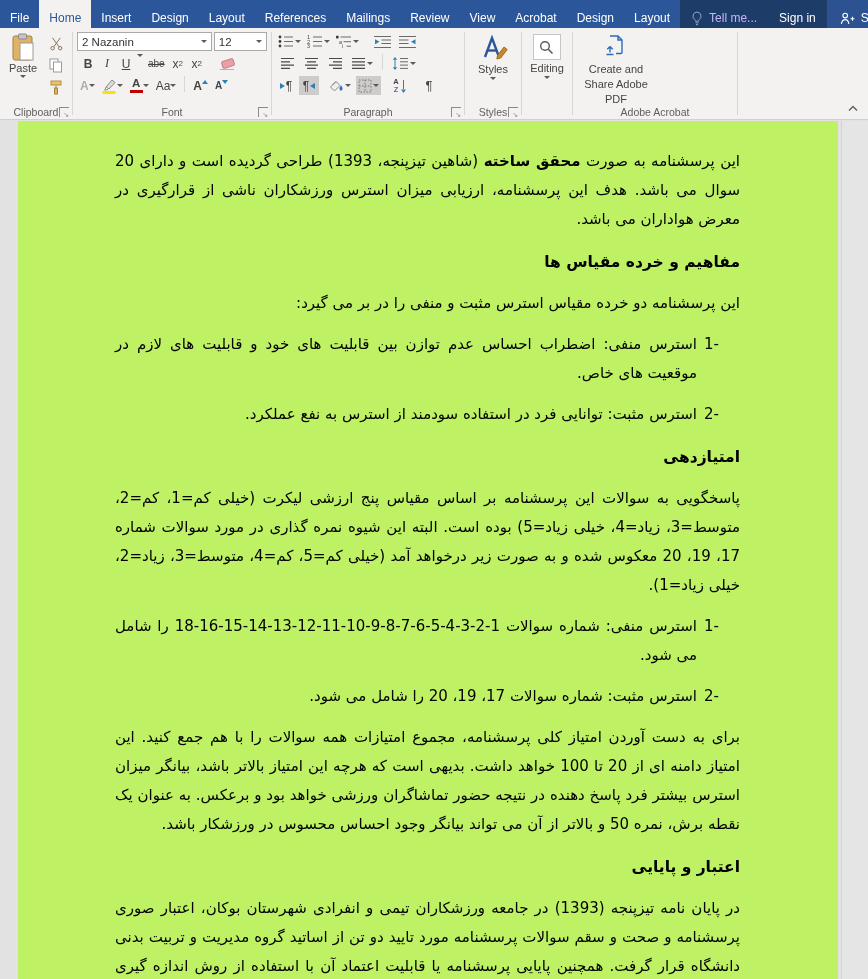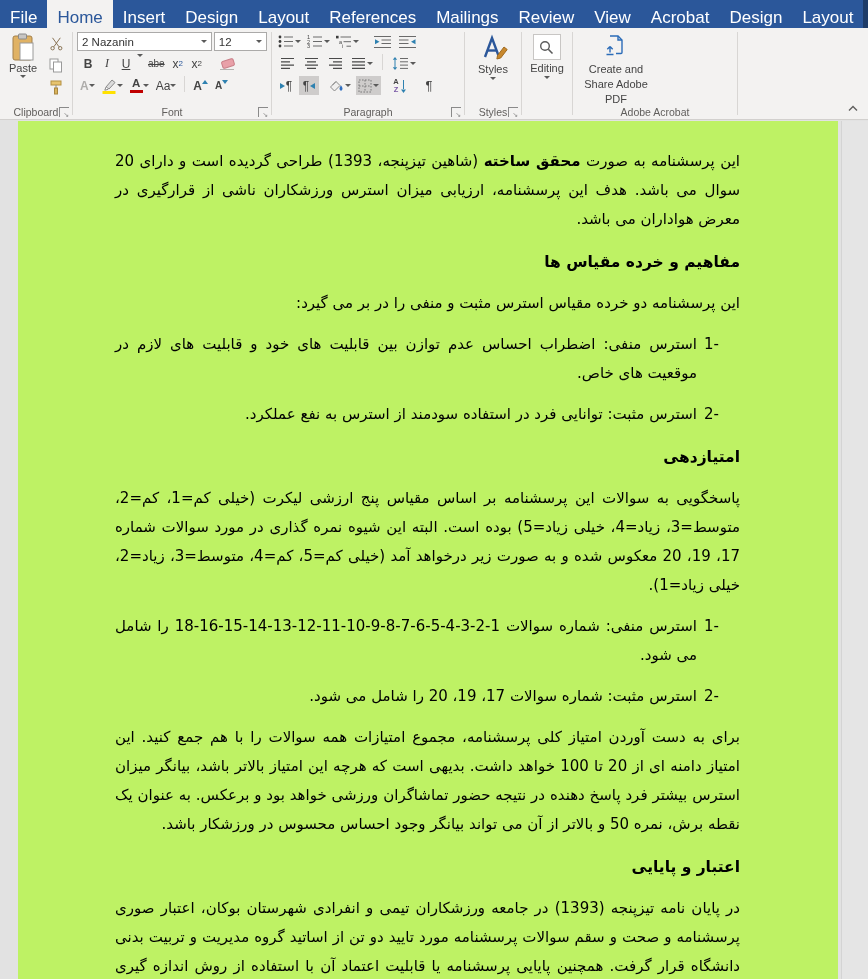"File" .tabbar { font-size: 17px -> 12px }
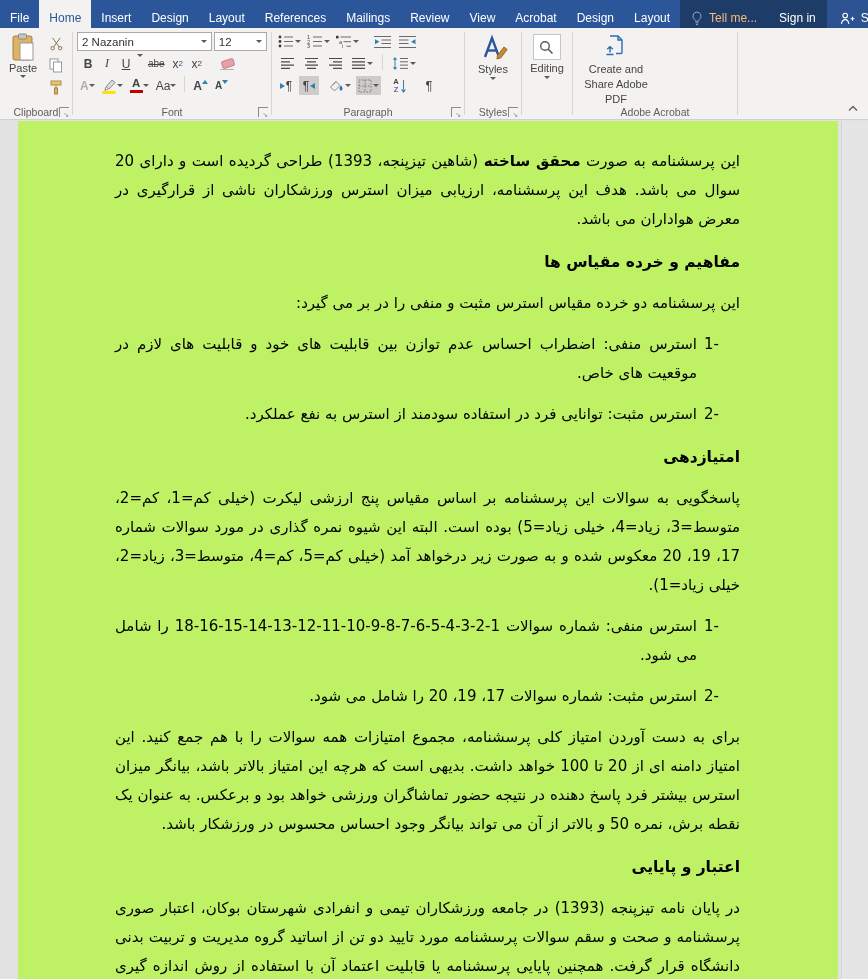"Tell me..." .tellme { color: #fdba74 -> #c4b5fd }
